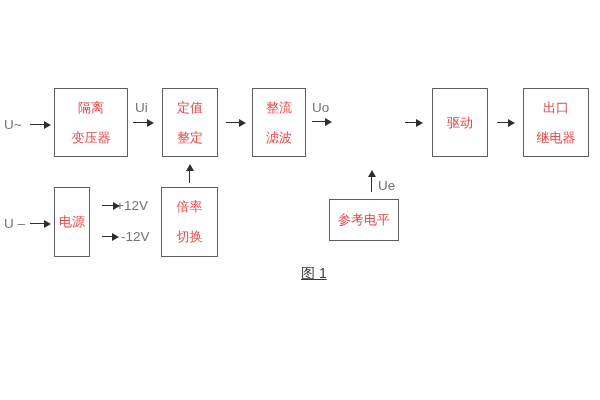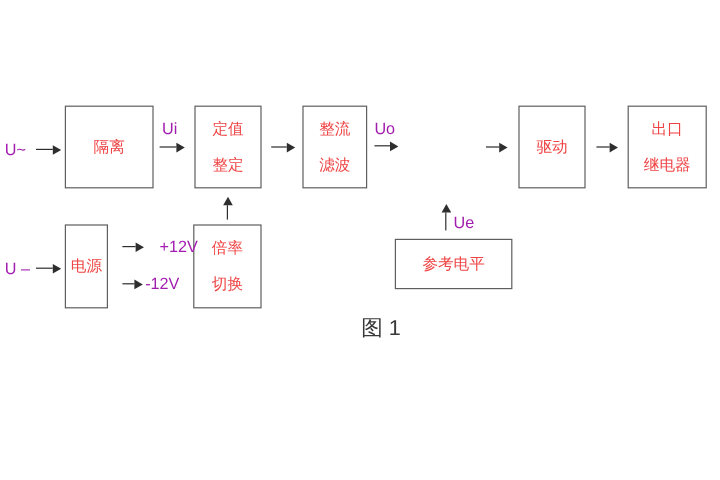"Ui" .sig { color: #a21caf -> #737373 }
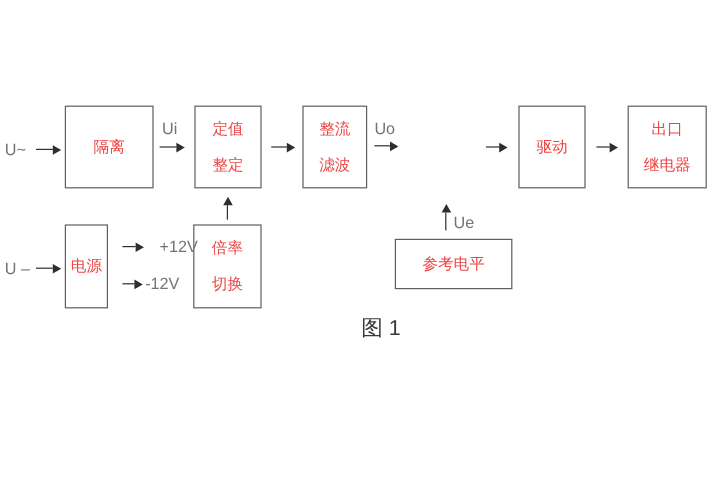"变压器" span { html: none -> <span>变压器</span> }
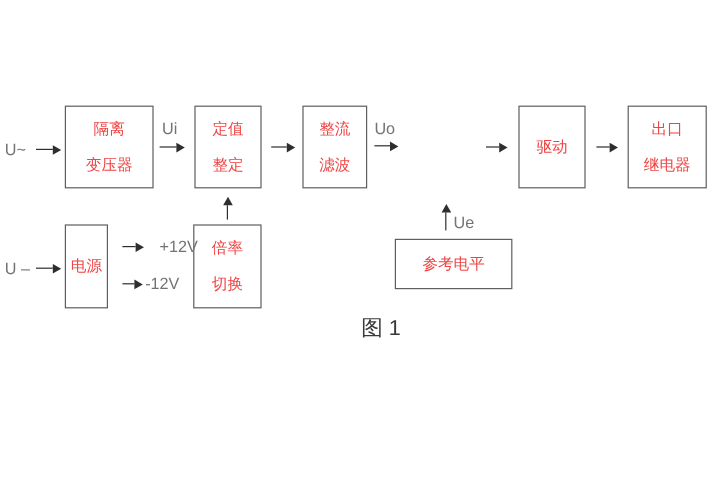"+12V" span.sig { left: 133px -> 116px }
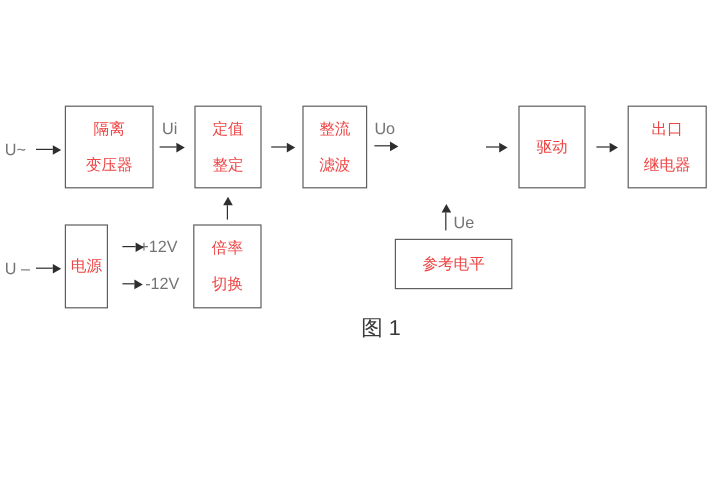"参考电平" div.box { width: 98px -> 70px }
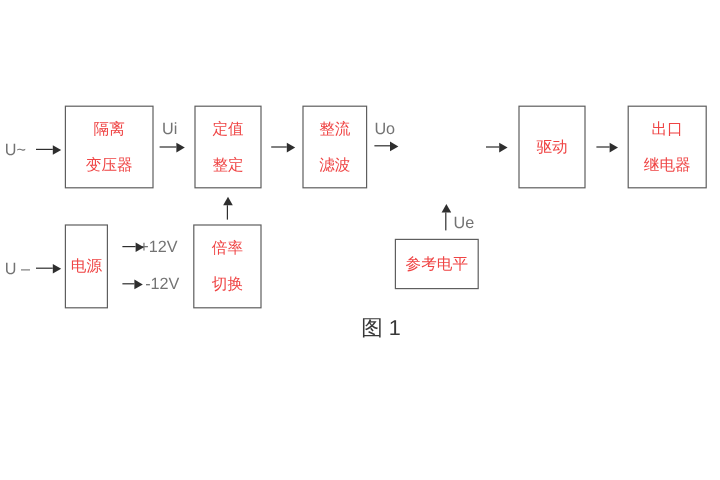"图 1" .caption { font-size: 18px -> 14px; text-decoration: none -> underline }
